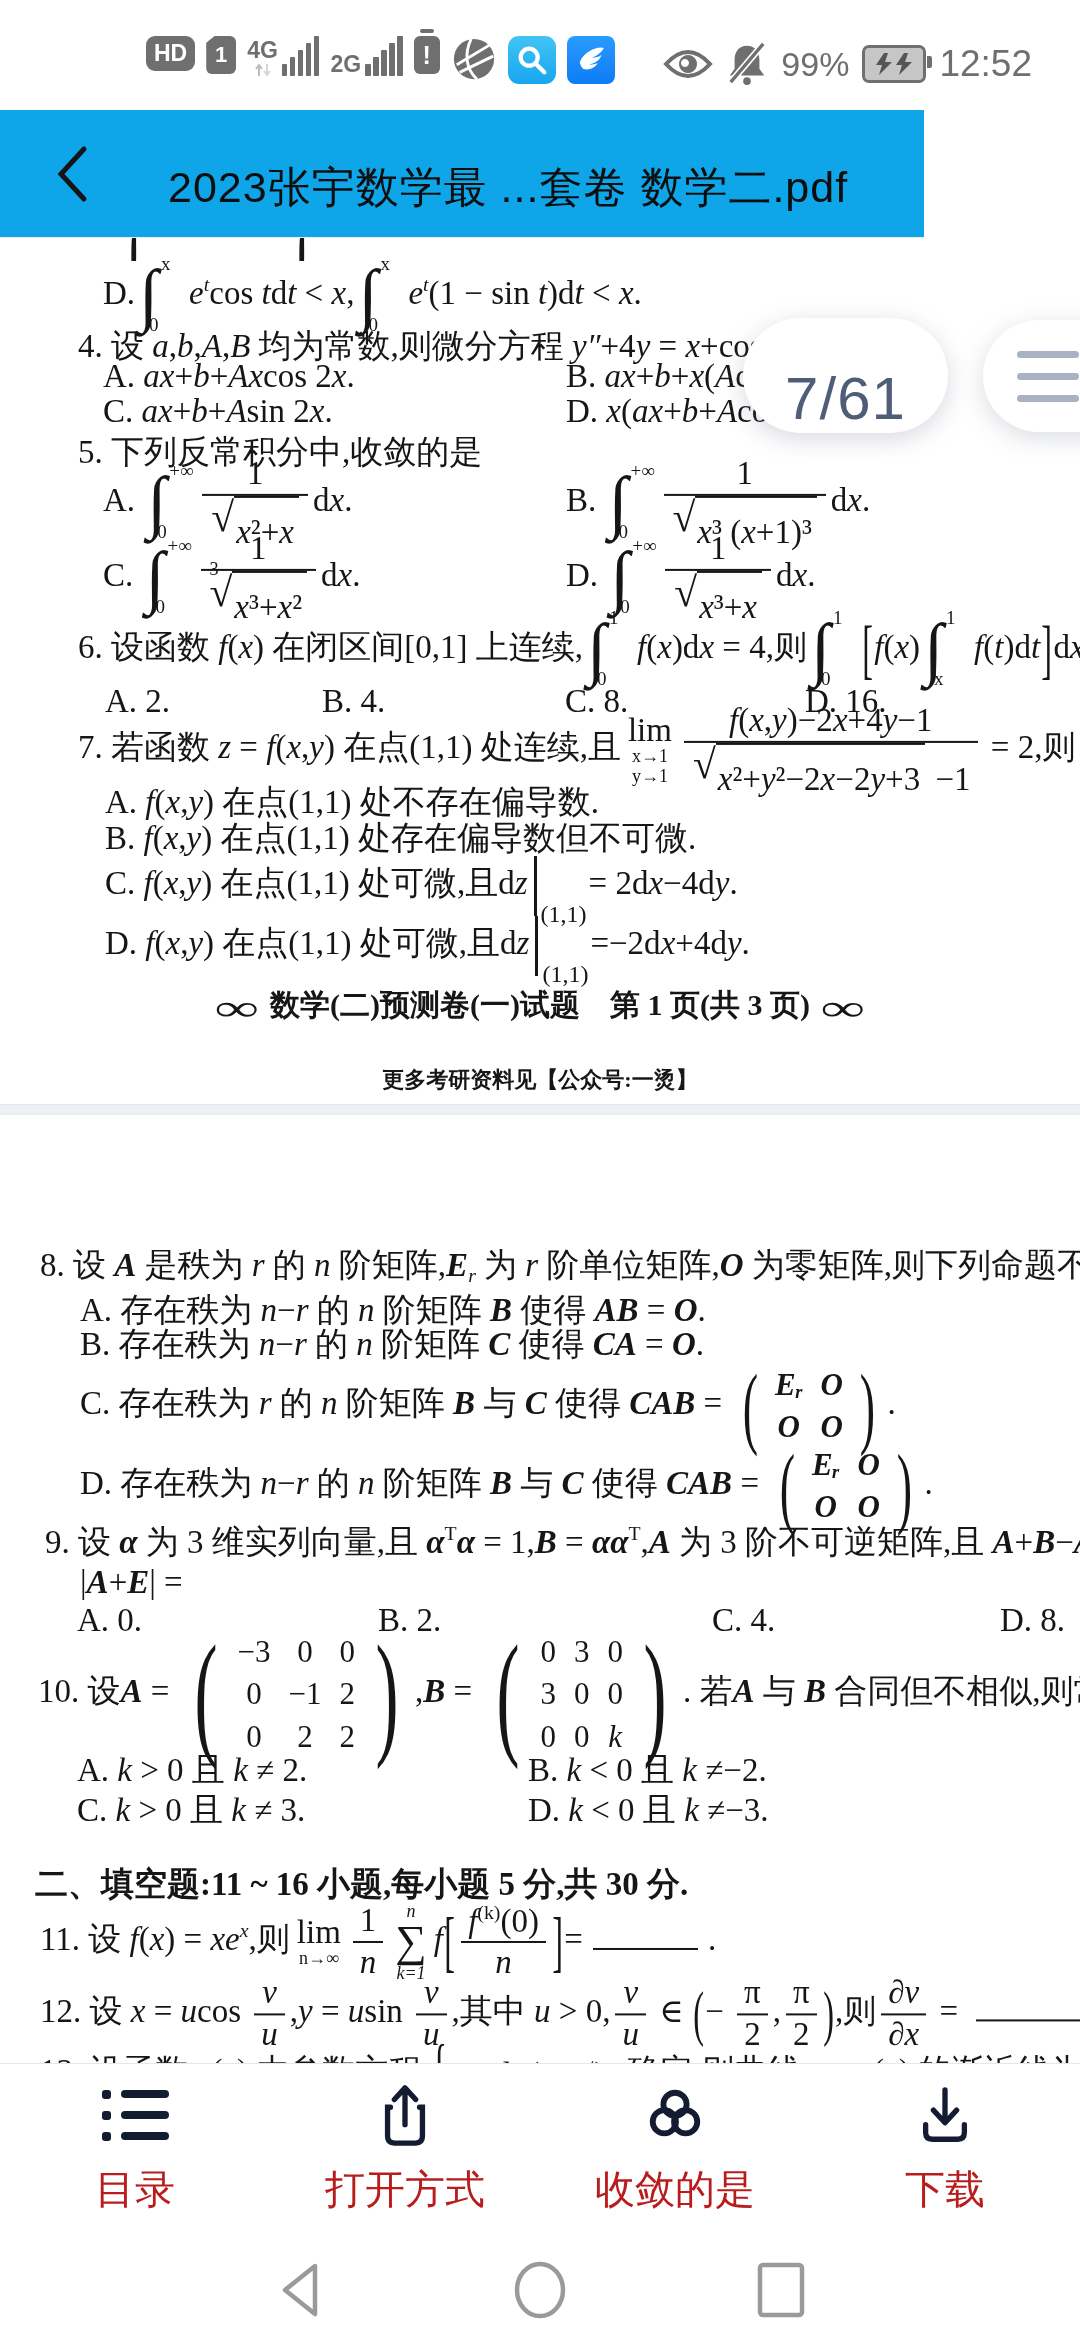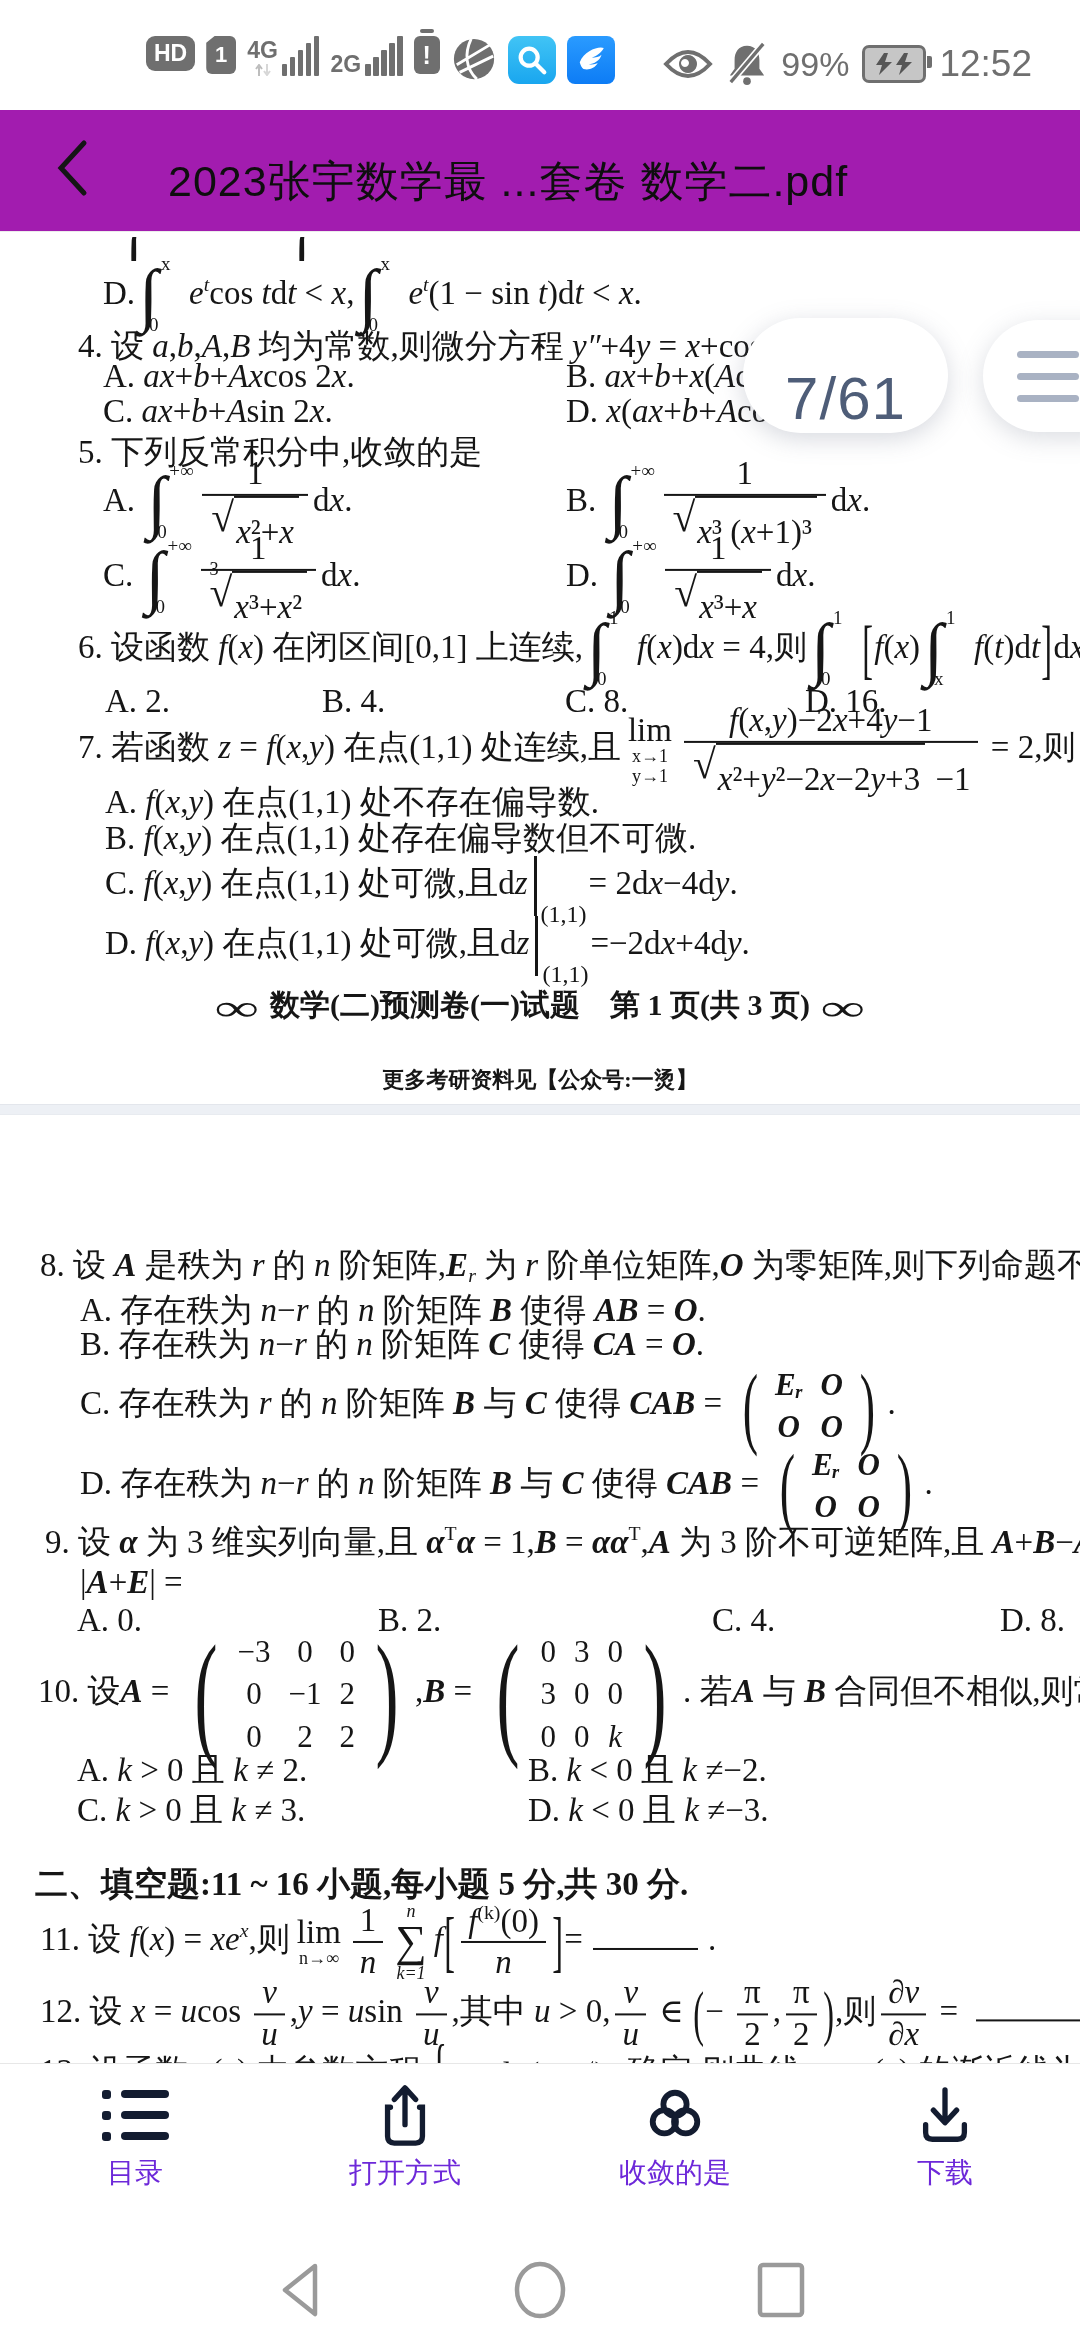"2023张宇数学最 ...套卷 数学二.pdf" .titlebar { background: #a21caf -> #0ea5e9; top: 104px -> 110px; width: 1080px -> 924px }
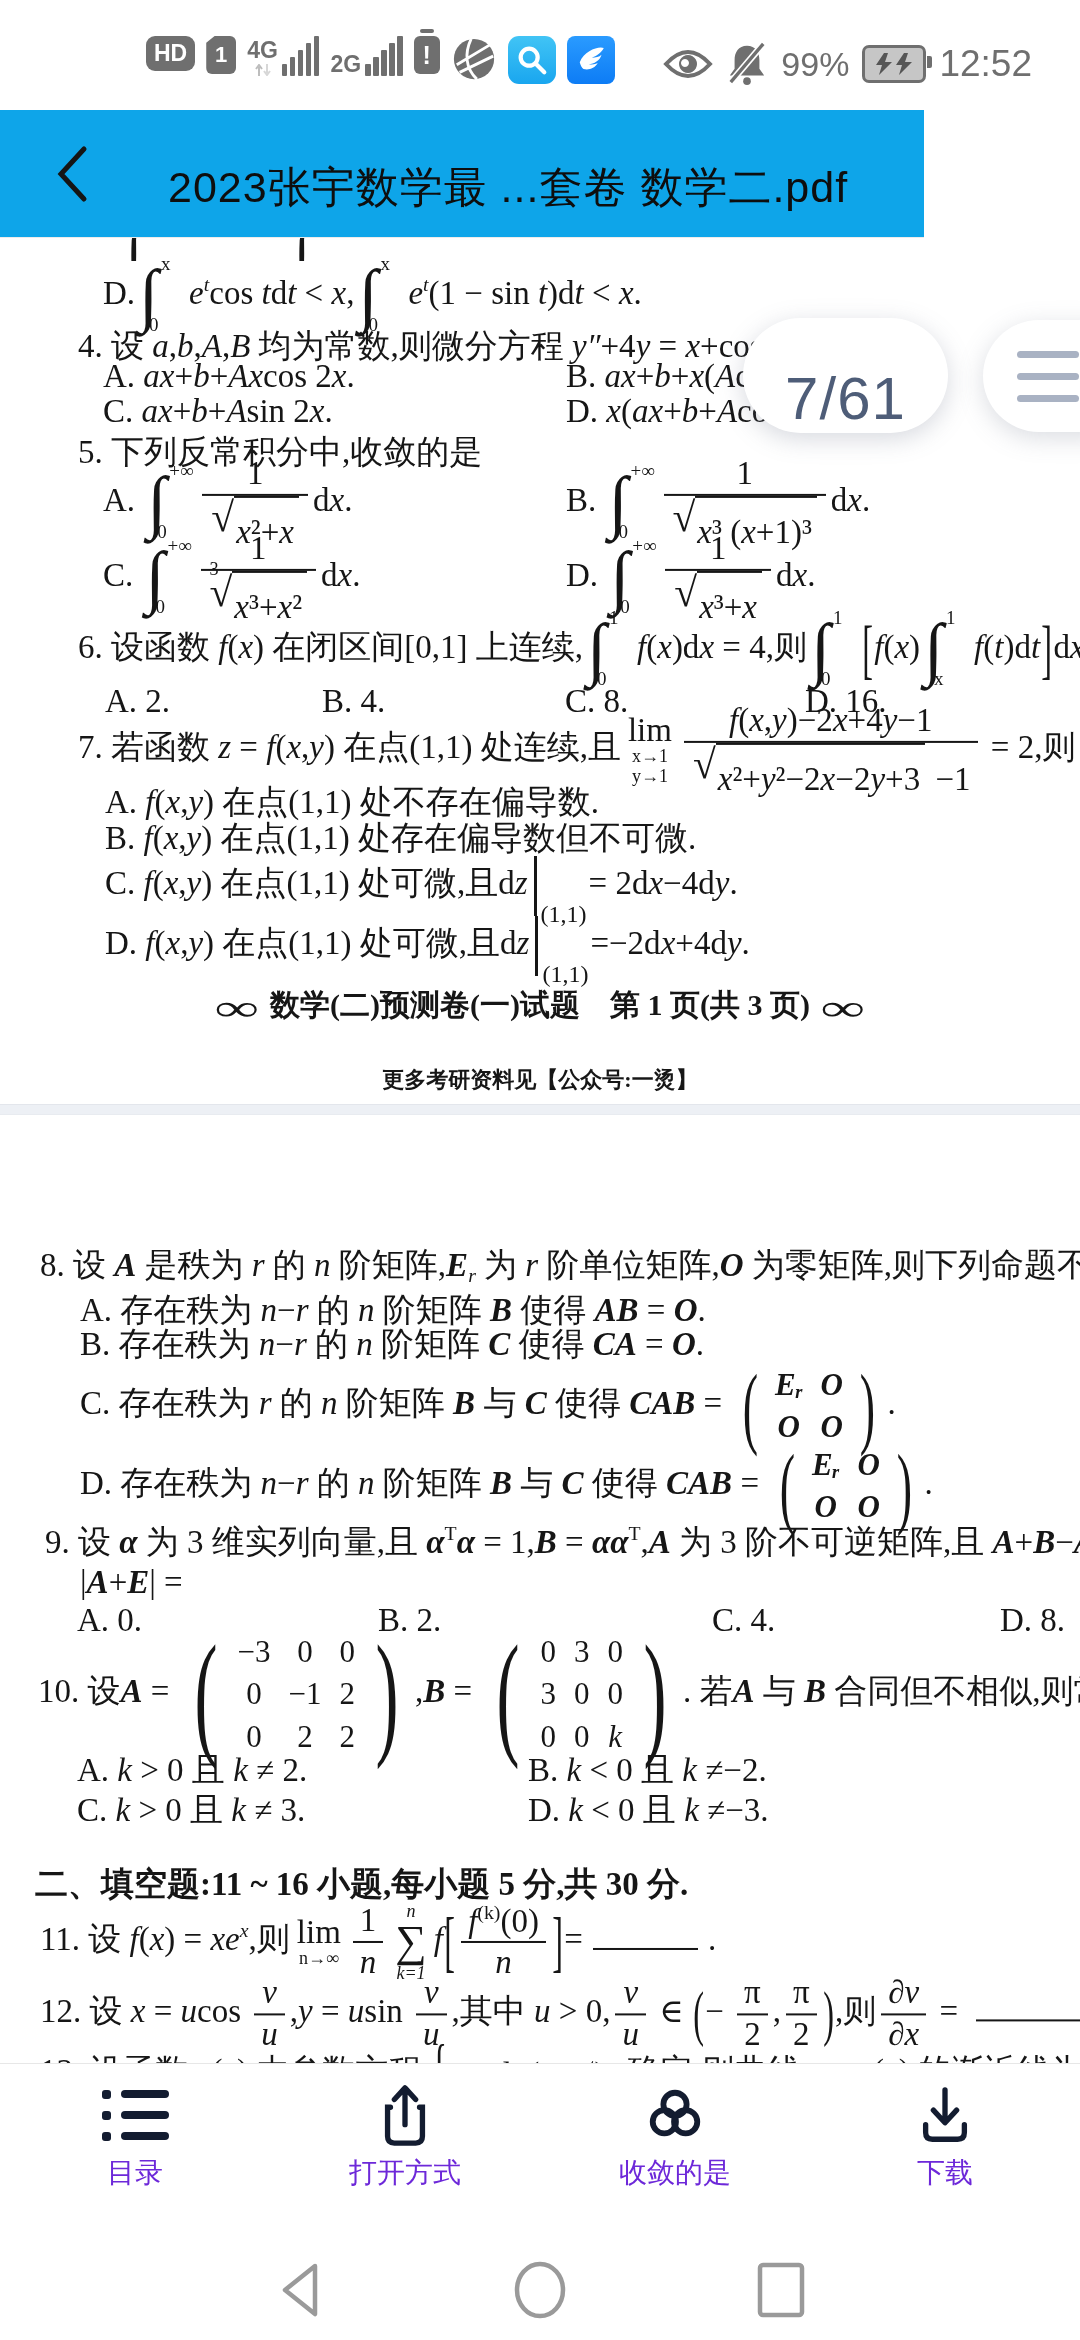"目录" .tbitem .lb { color: #6d28d9 -> #b91c1c; font-size: 28px -> 40px; margin-top: 4px -> 12px }
